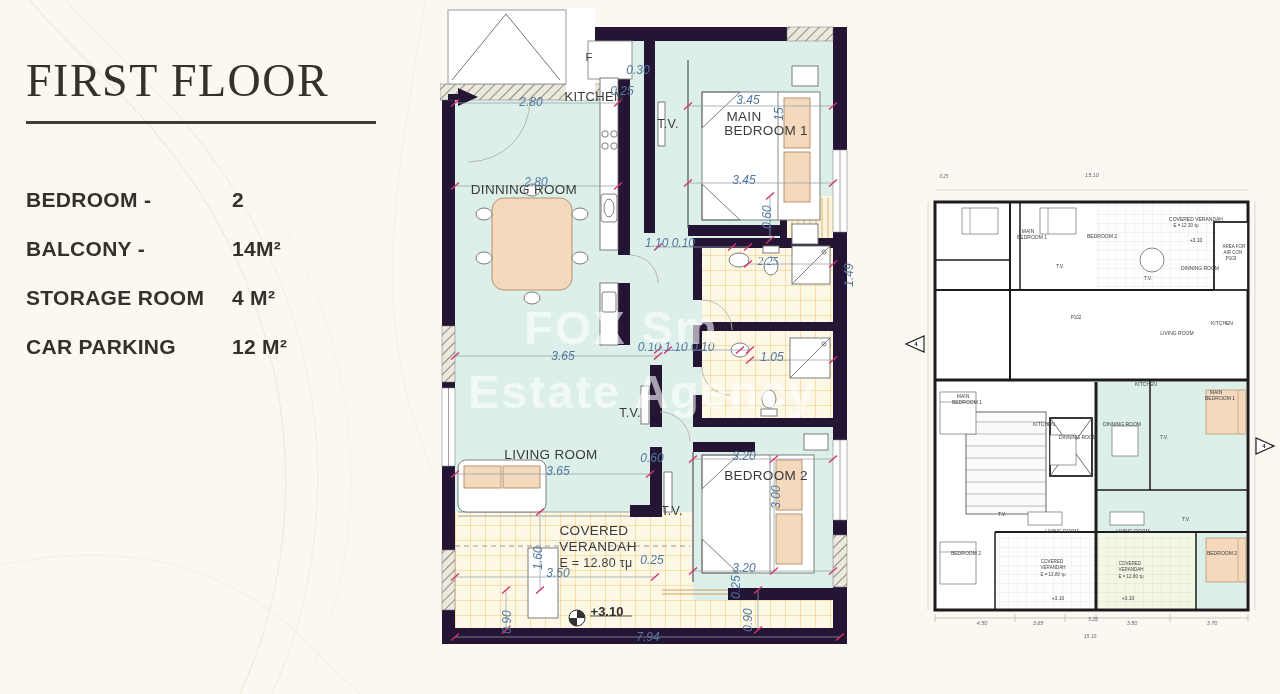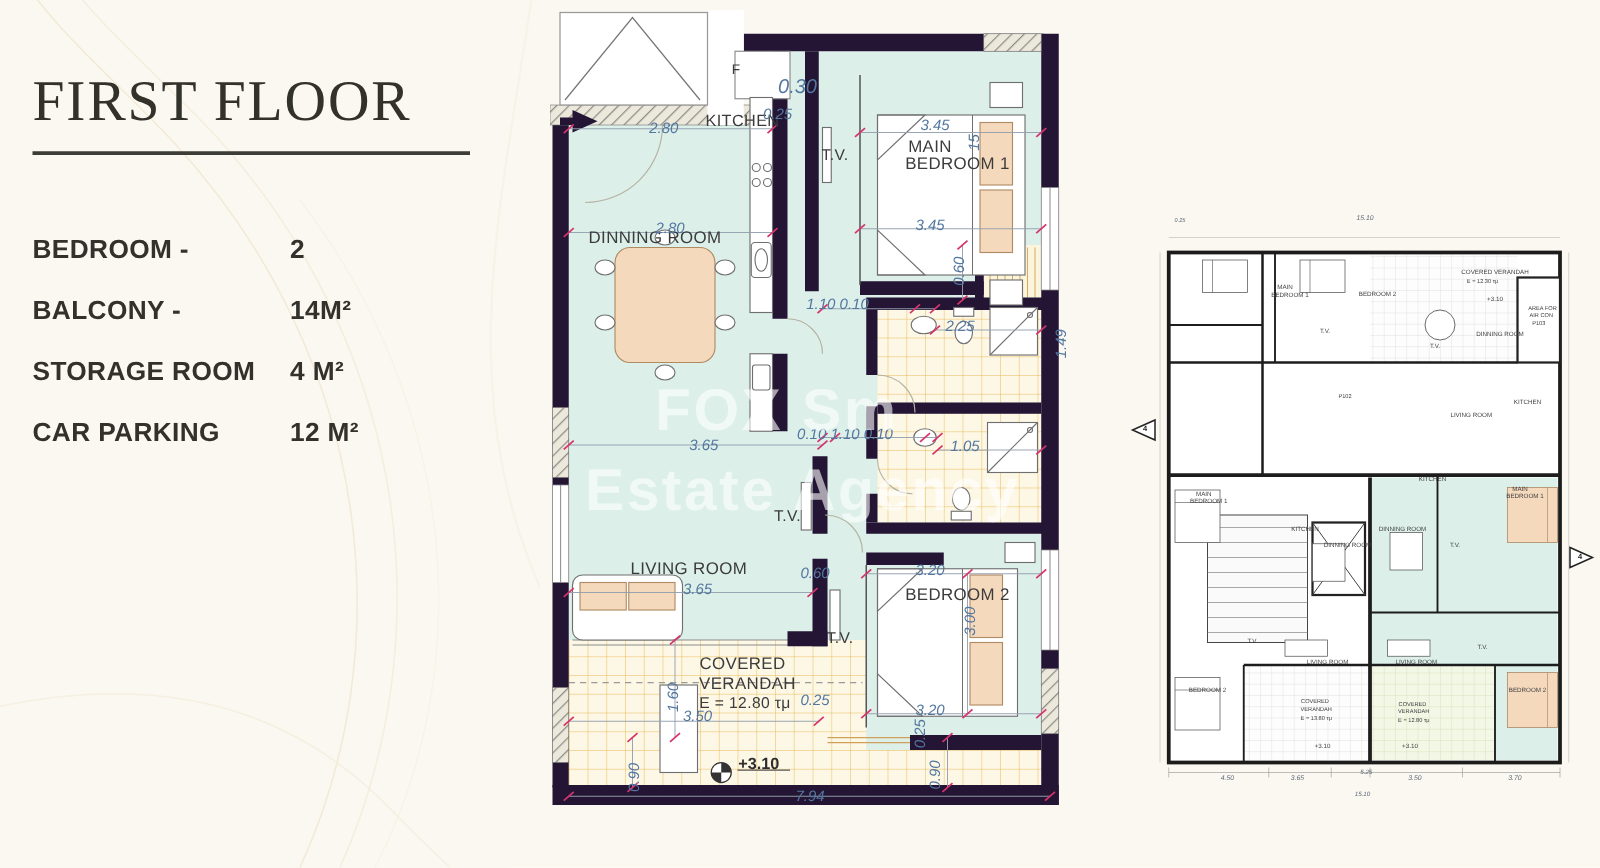"0.30" span.lbl { font-size: 16px -> 12px }
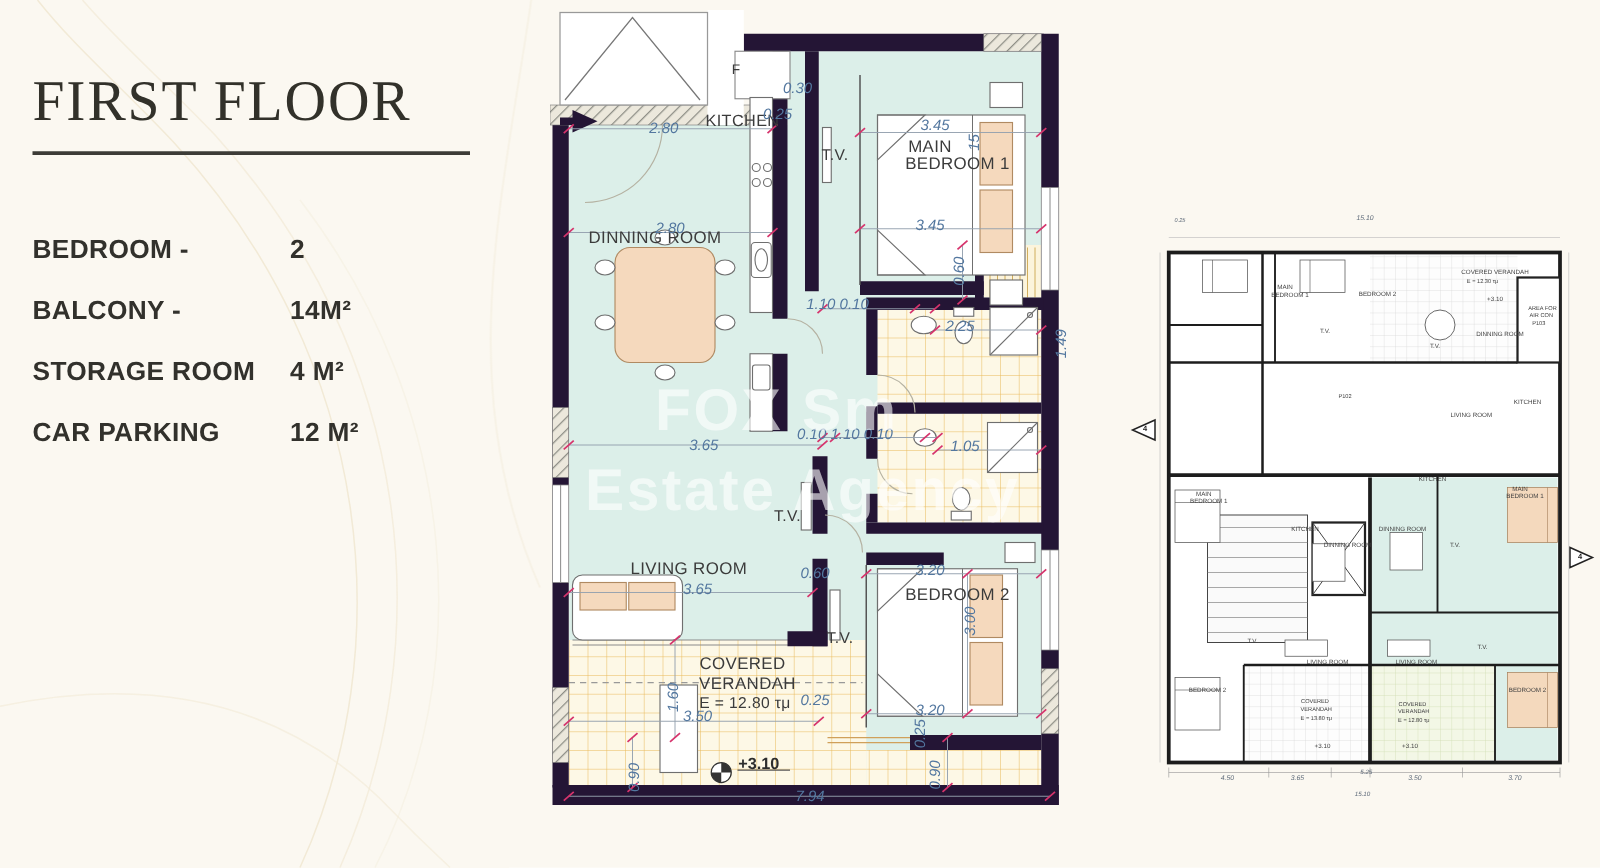"2.25" span.lbl { font-family: none -> Liberation Serif, serif }
